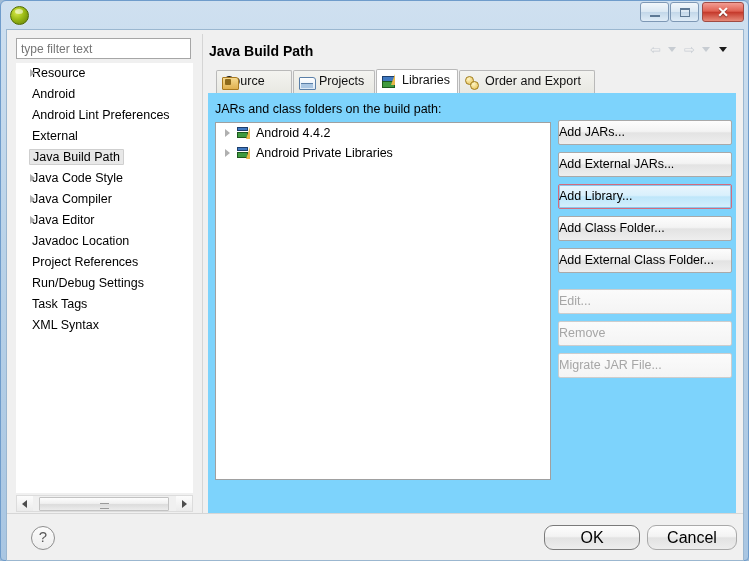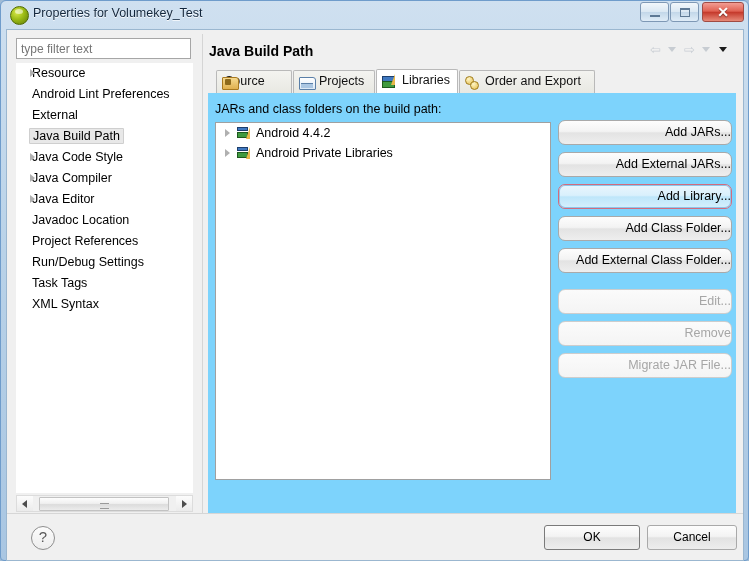"Properties for Volumekey_Test" div { html: <div>Properties for Volumekey_Test</div> -> none }
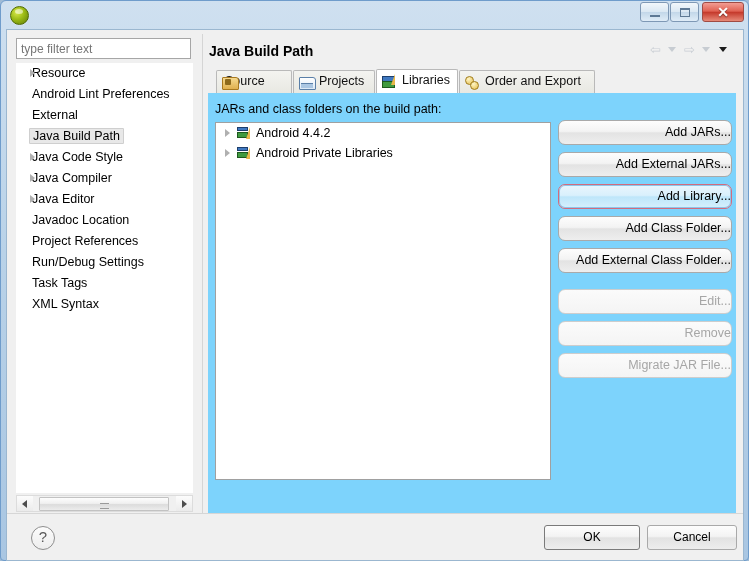"Android" div.tree-item { html: none -> <div><span>Android</span></div> }
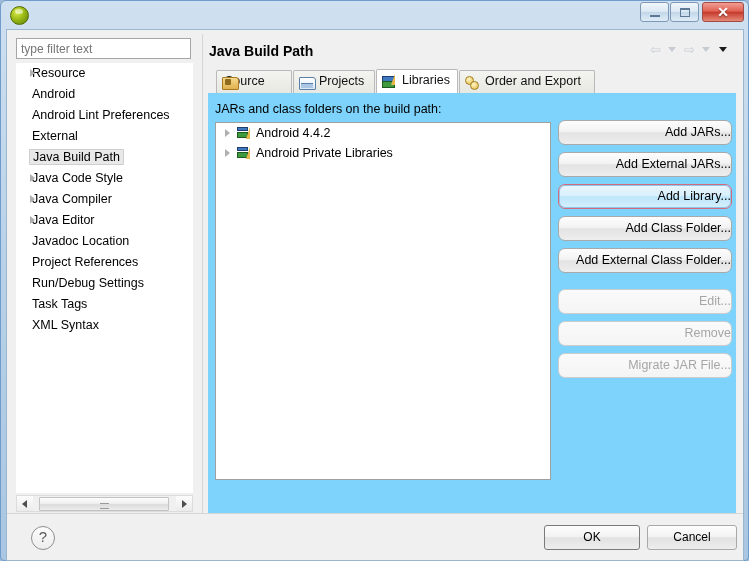"Add JARs..." .btn { border-radius: 7px -> 2px; text-align: right -> left }
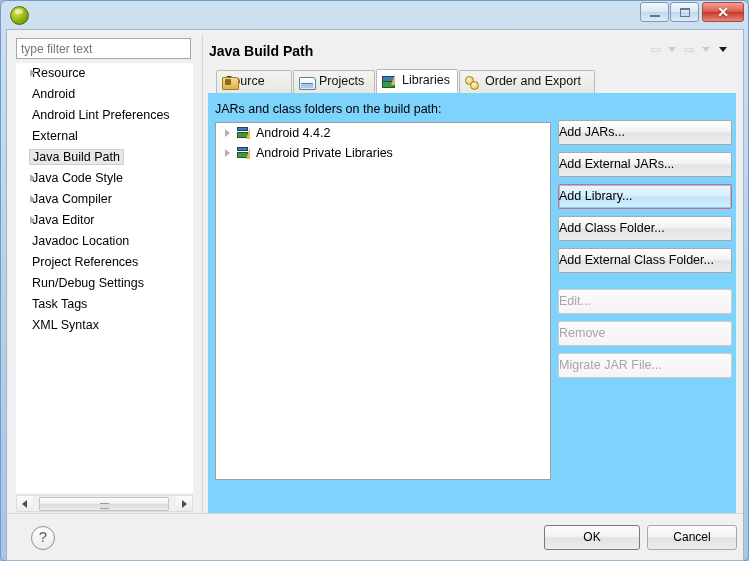"OK" #ok-btn,#cancel-btn { border-radius: 3px -> 9px; font-size: 12px -> 16px }
